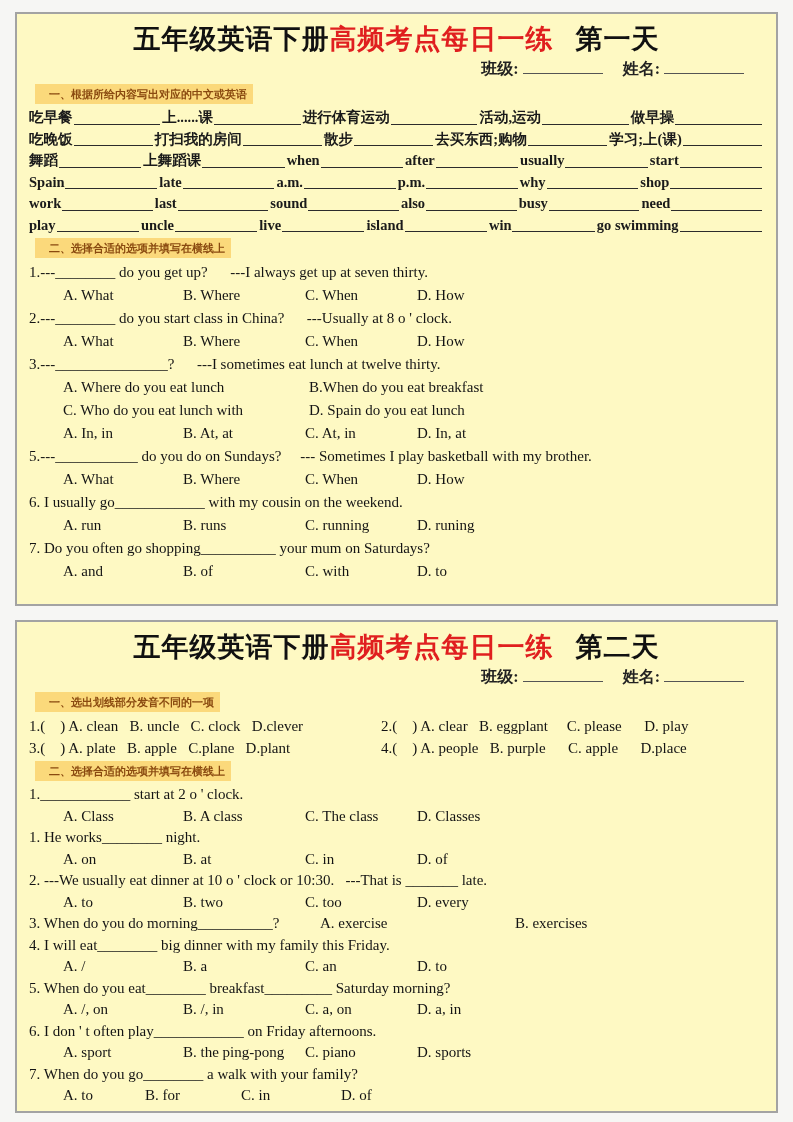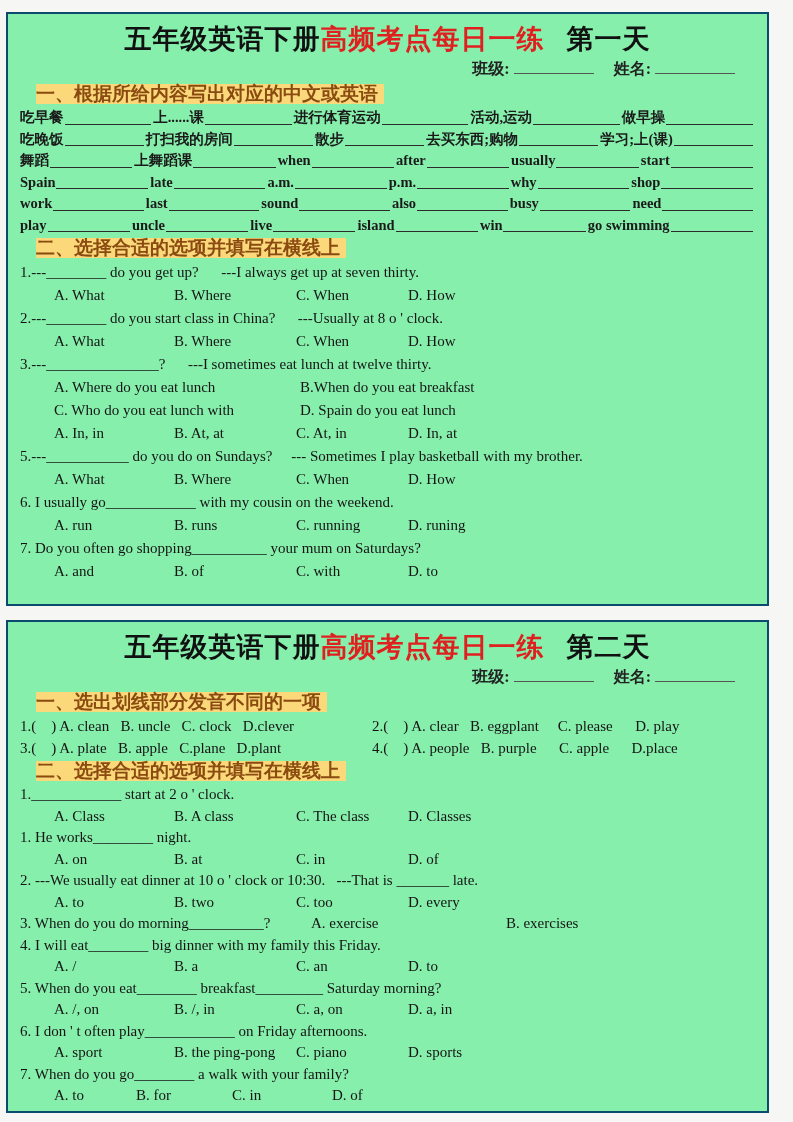"五年级英语下册高频考点每日一练 第一天" .page { background: #86efac -> #fef9c3; border: 2px solid #0c4a6e -> 2px solid #a3a3a3; left: 6px -> 15px }
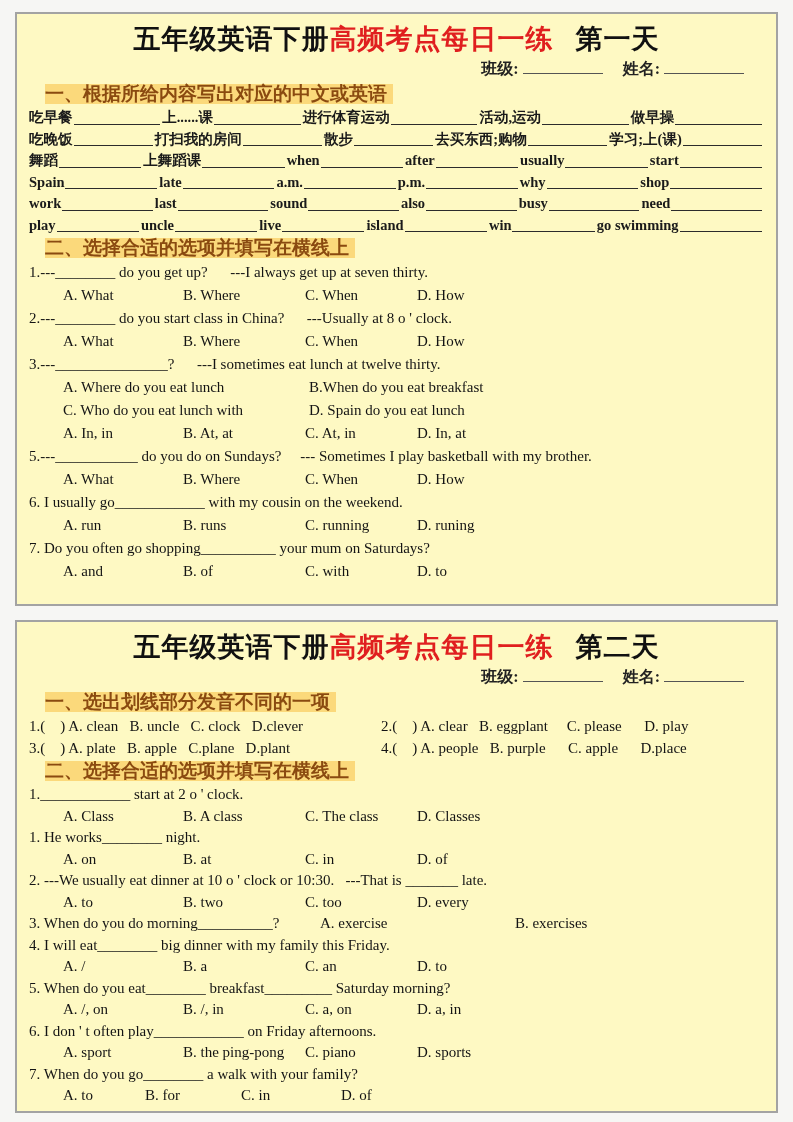"一、根据所给内容写出对应的中文或英语" .secheading { font-size: 19px -> 11px; margin: 2px 0 3px 16px -> 2px 0 3px 6px; padding: 1px 6px 1px 0 -> 1px 6px 1px 14px }
